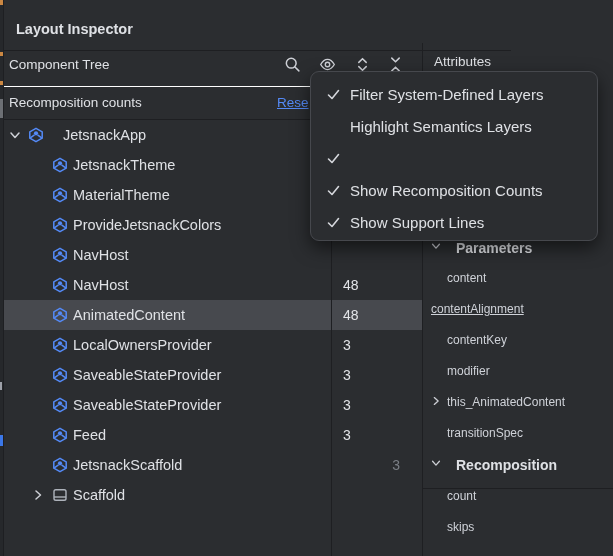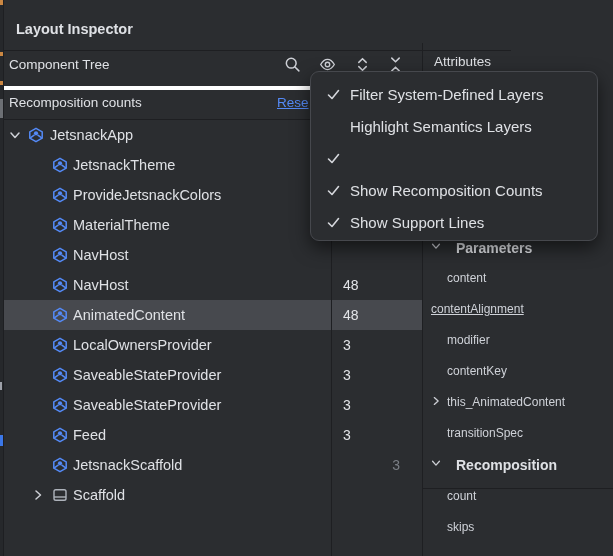"Component Tree" #tree-header { border-bottom: 4px solid #ffffff -> 1px solid #ffffff }
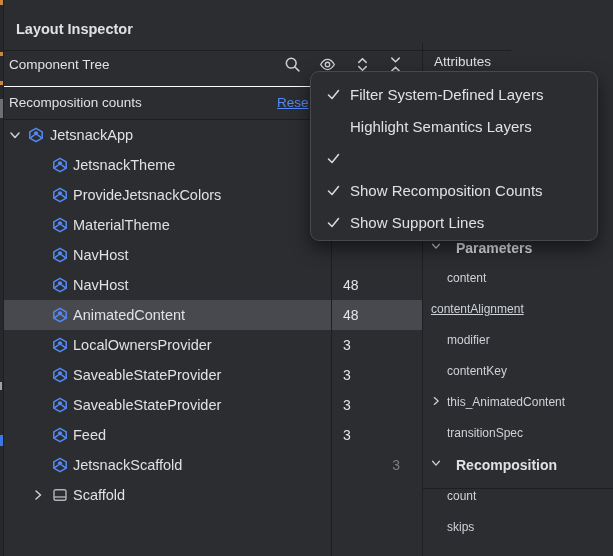"JetsnackApp" span.tree-label { margin-left: 6px -> 19px }
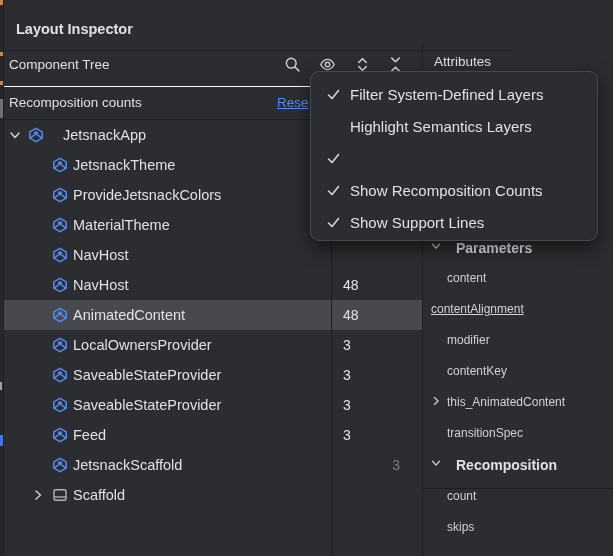"ProvideJetsnackColors" div.tree-row { order: before "MaterialTheme" -> after "MaterialTheme" }
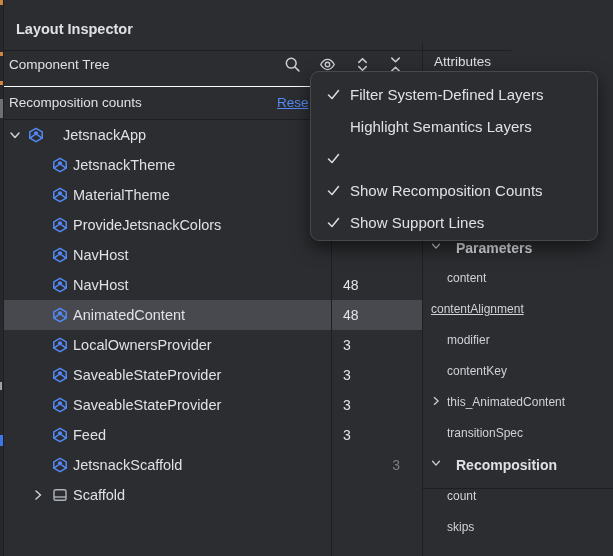"modifier" div.attr-row { order: before "contentKey" -> after "contentKey" }
